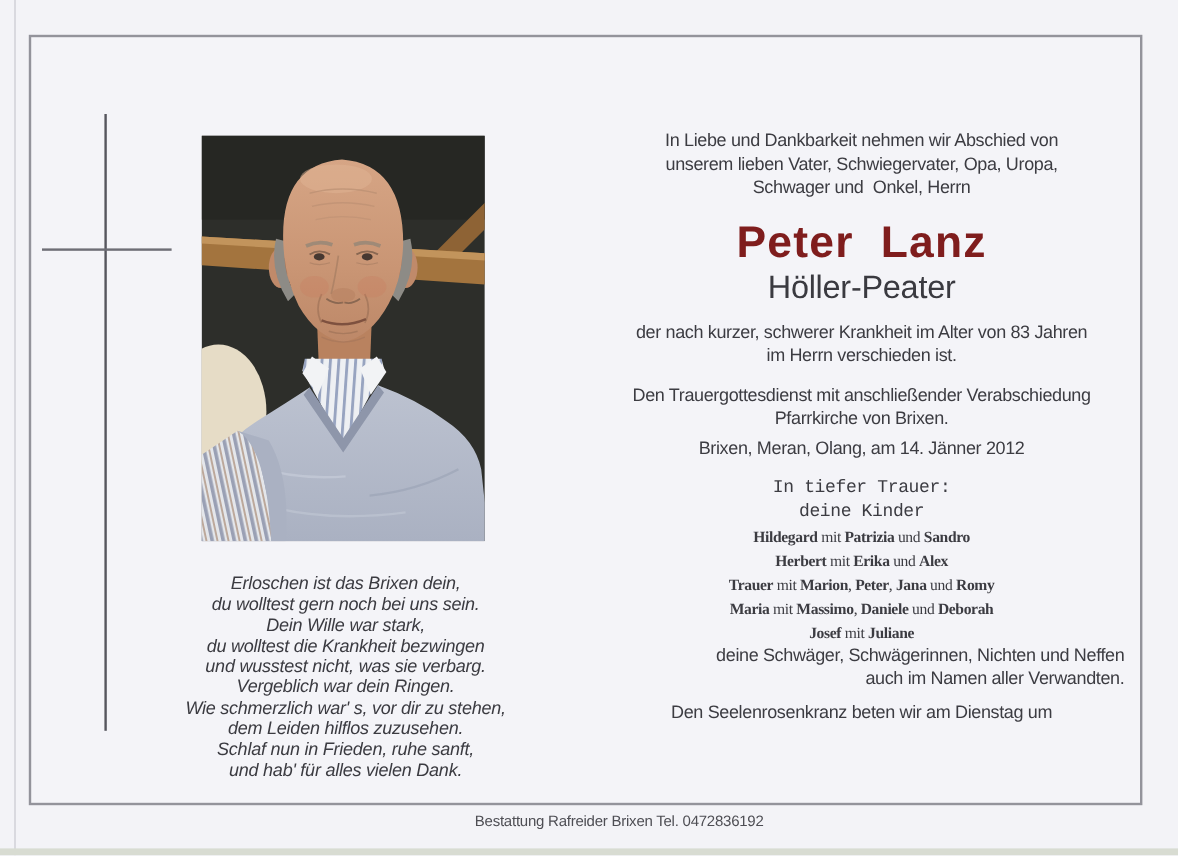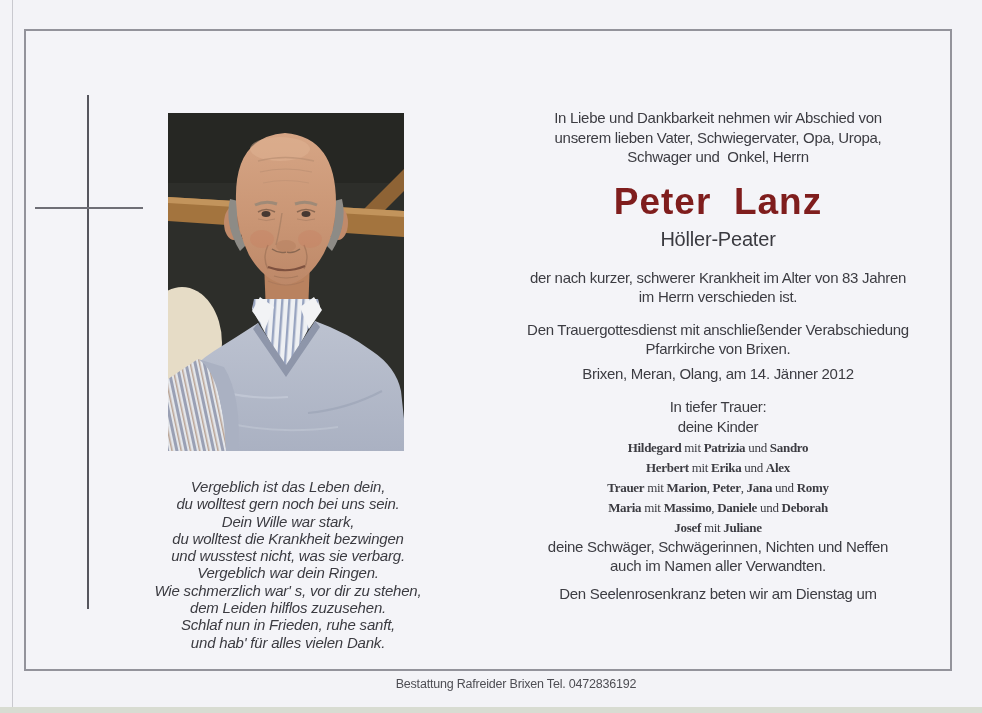"Höller-Peater" .deceased-nickname { font-size: 20px -> 27px }
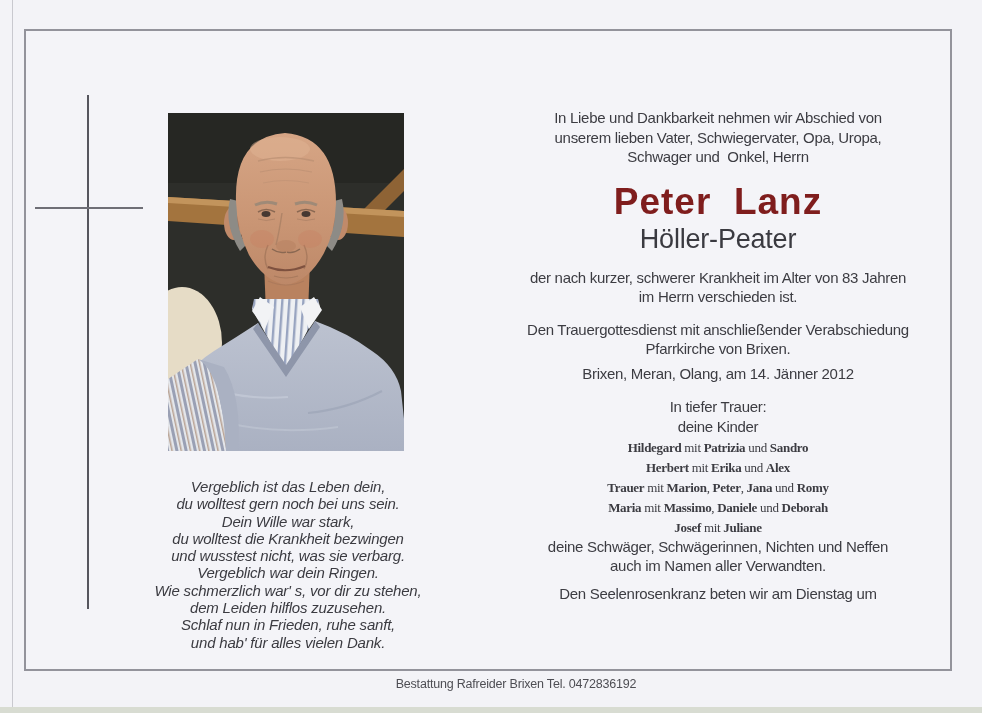"In tiefer Trauer:" .block-mourning-intro { font-family: none -> Liberation Mono, monospace }
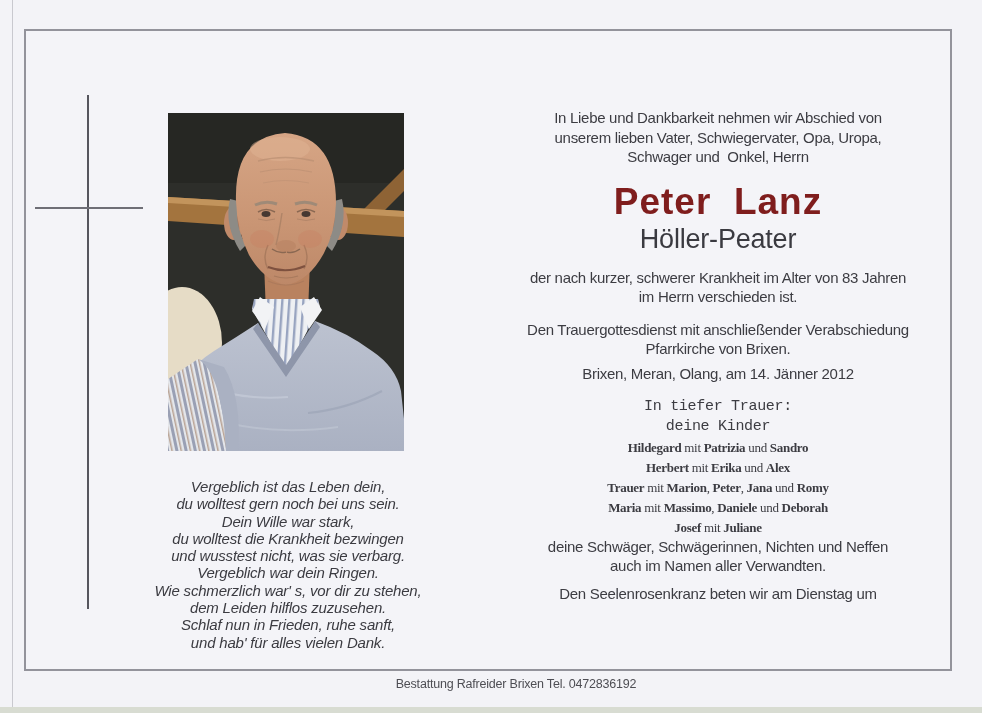"Vergeblich ist das Leben dein," div.line { text: Vergeblich ist das Leben -> Erloschen ist das Brixen }
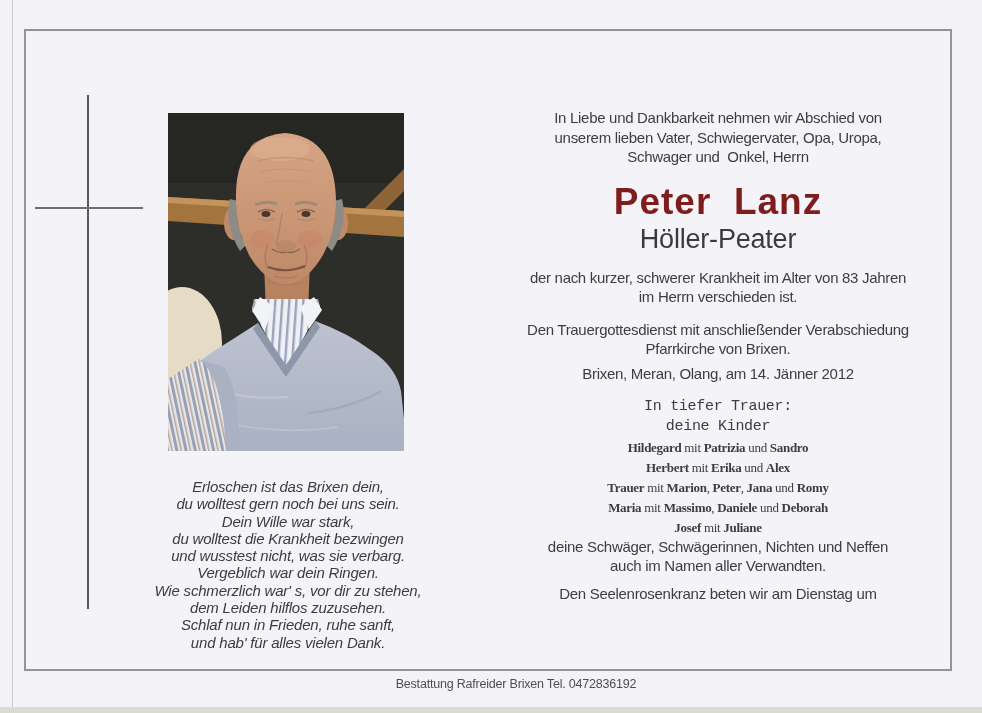"deine Schwäger, Schwägerinnen, Nichten" .block-relatives { text-align: none -> right }
